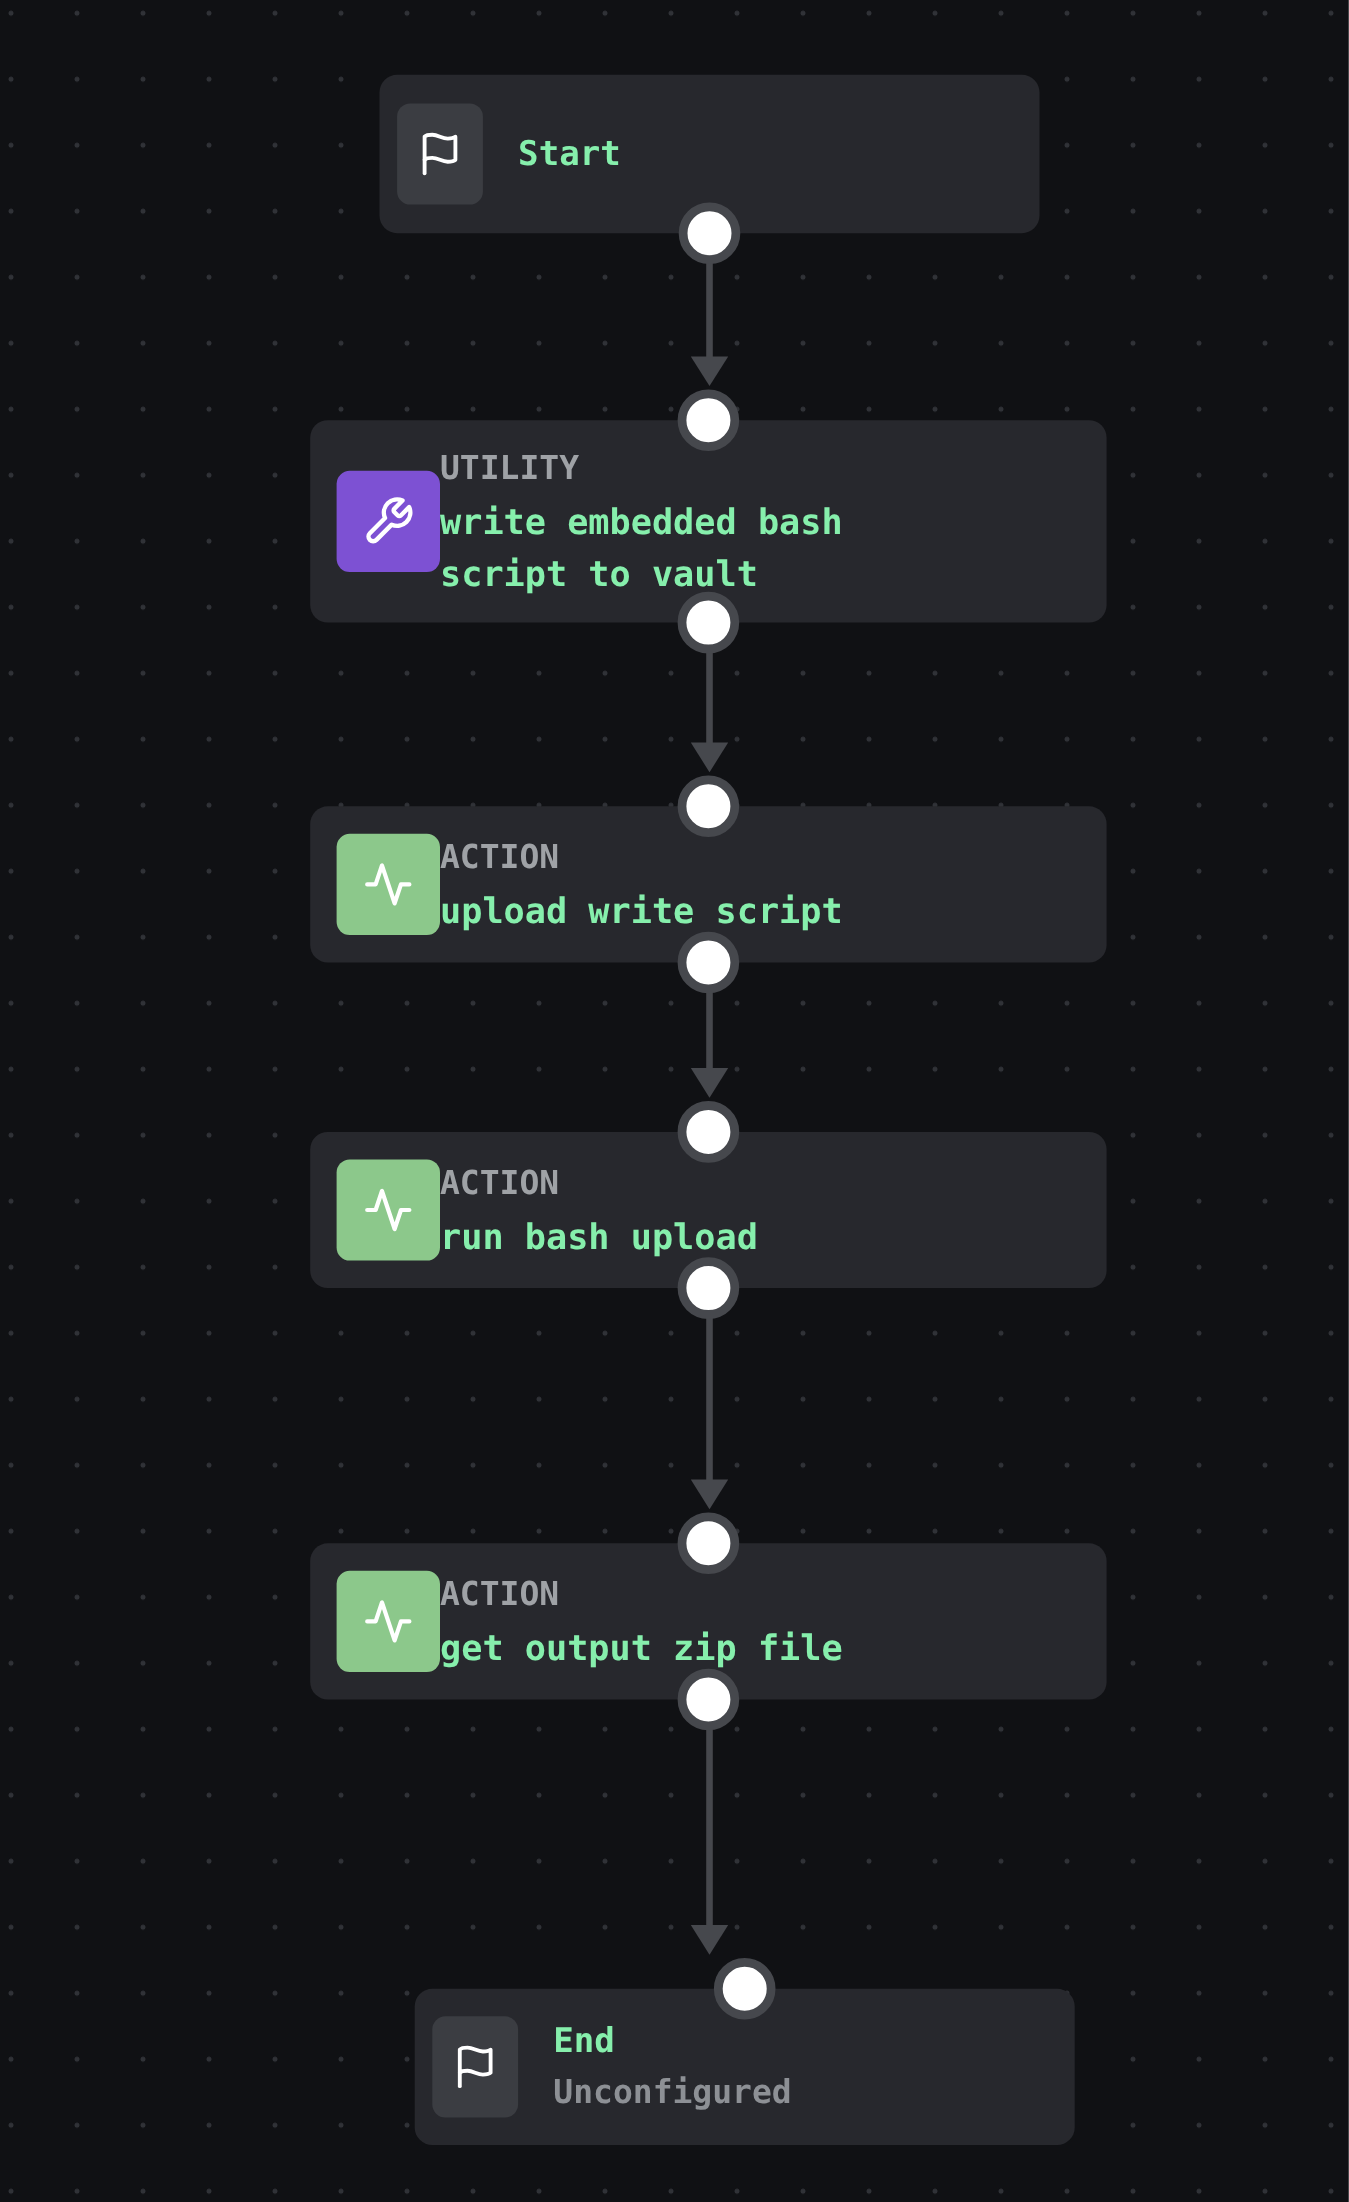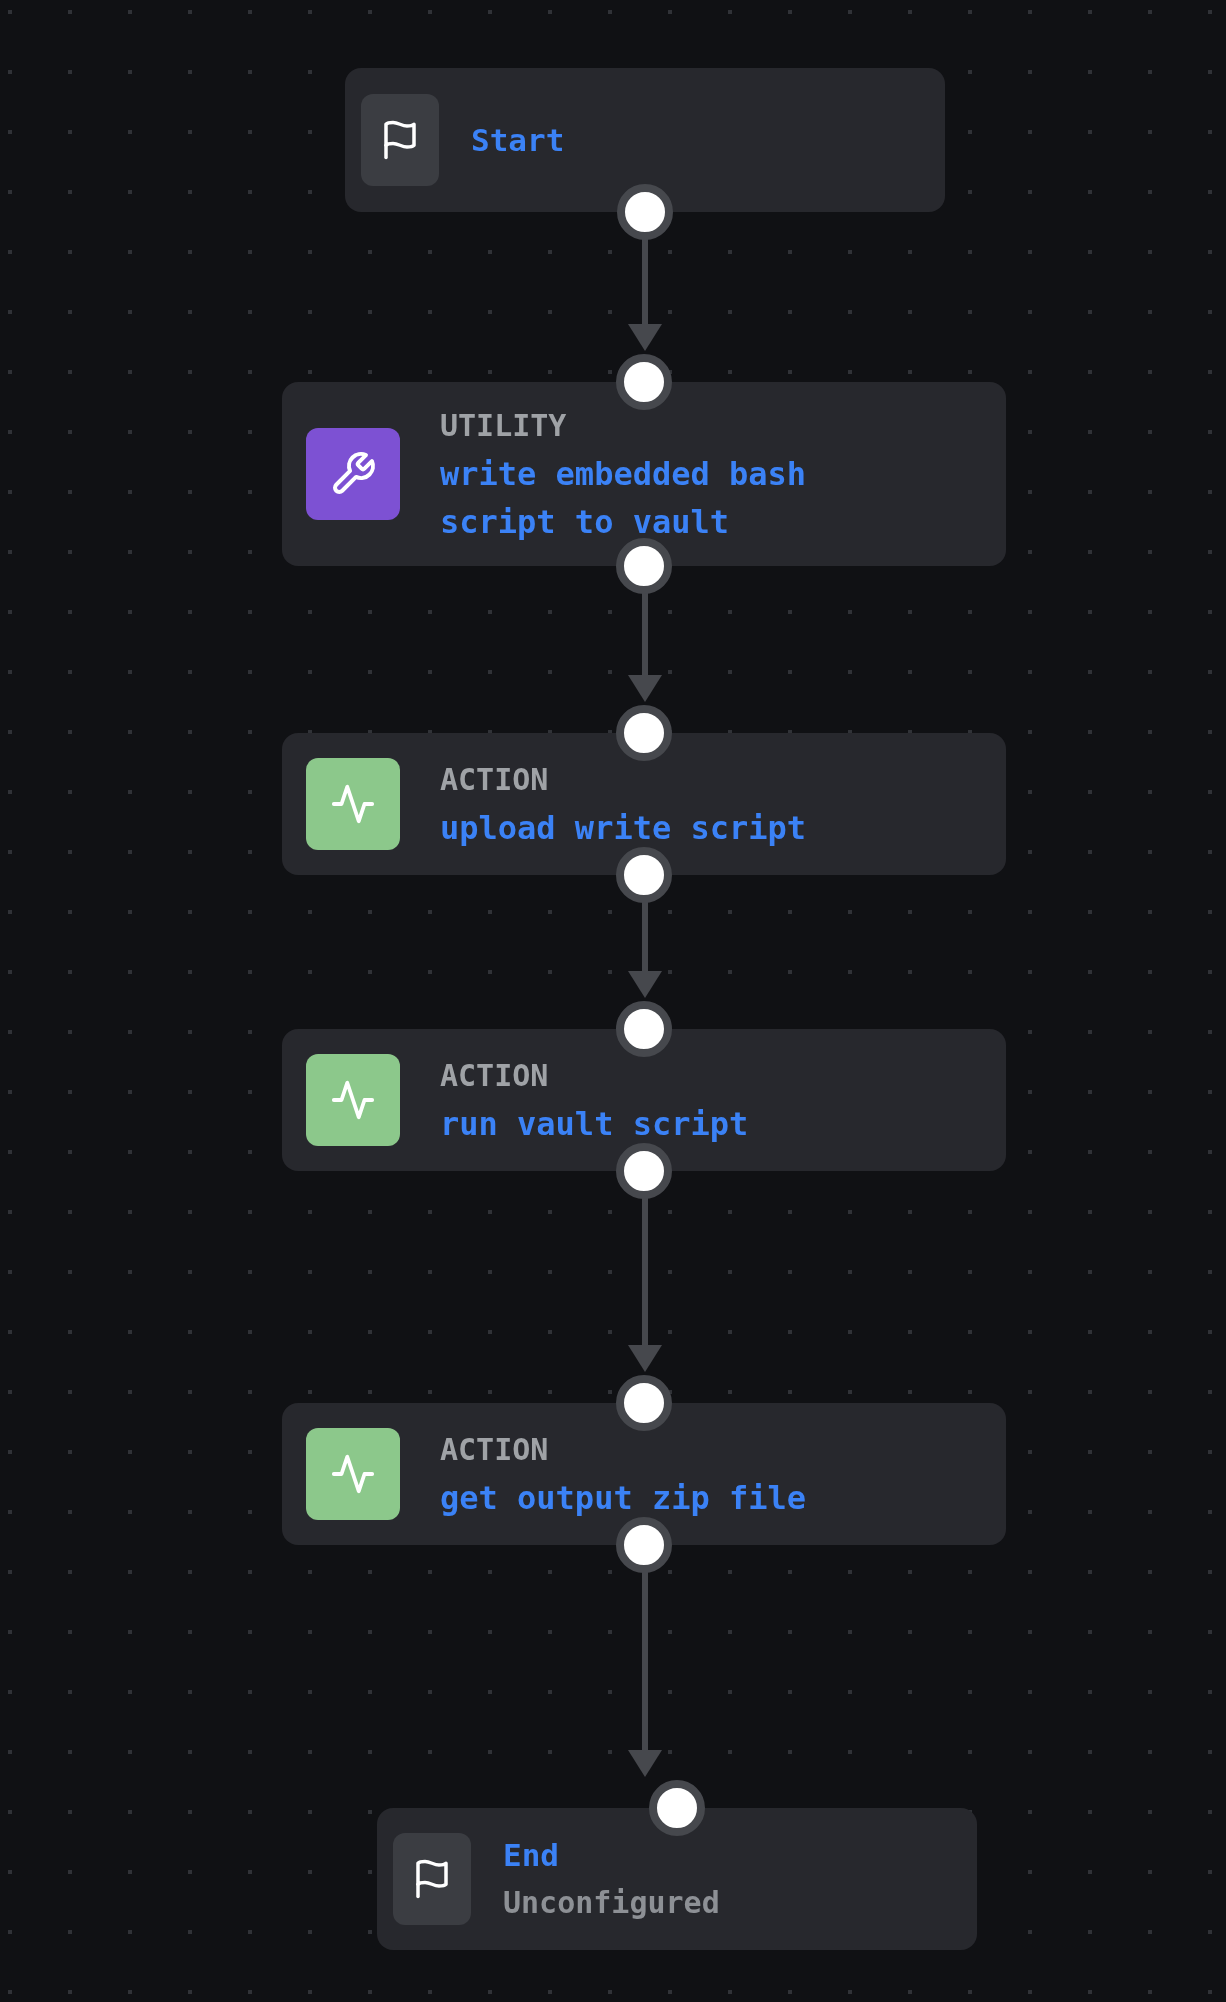"Start" .title { color: #3b82f6 -> #86efac }
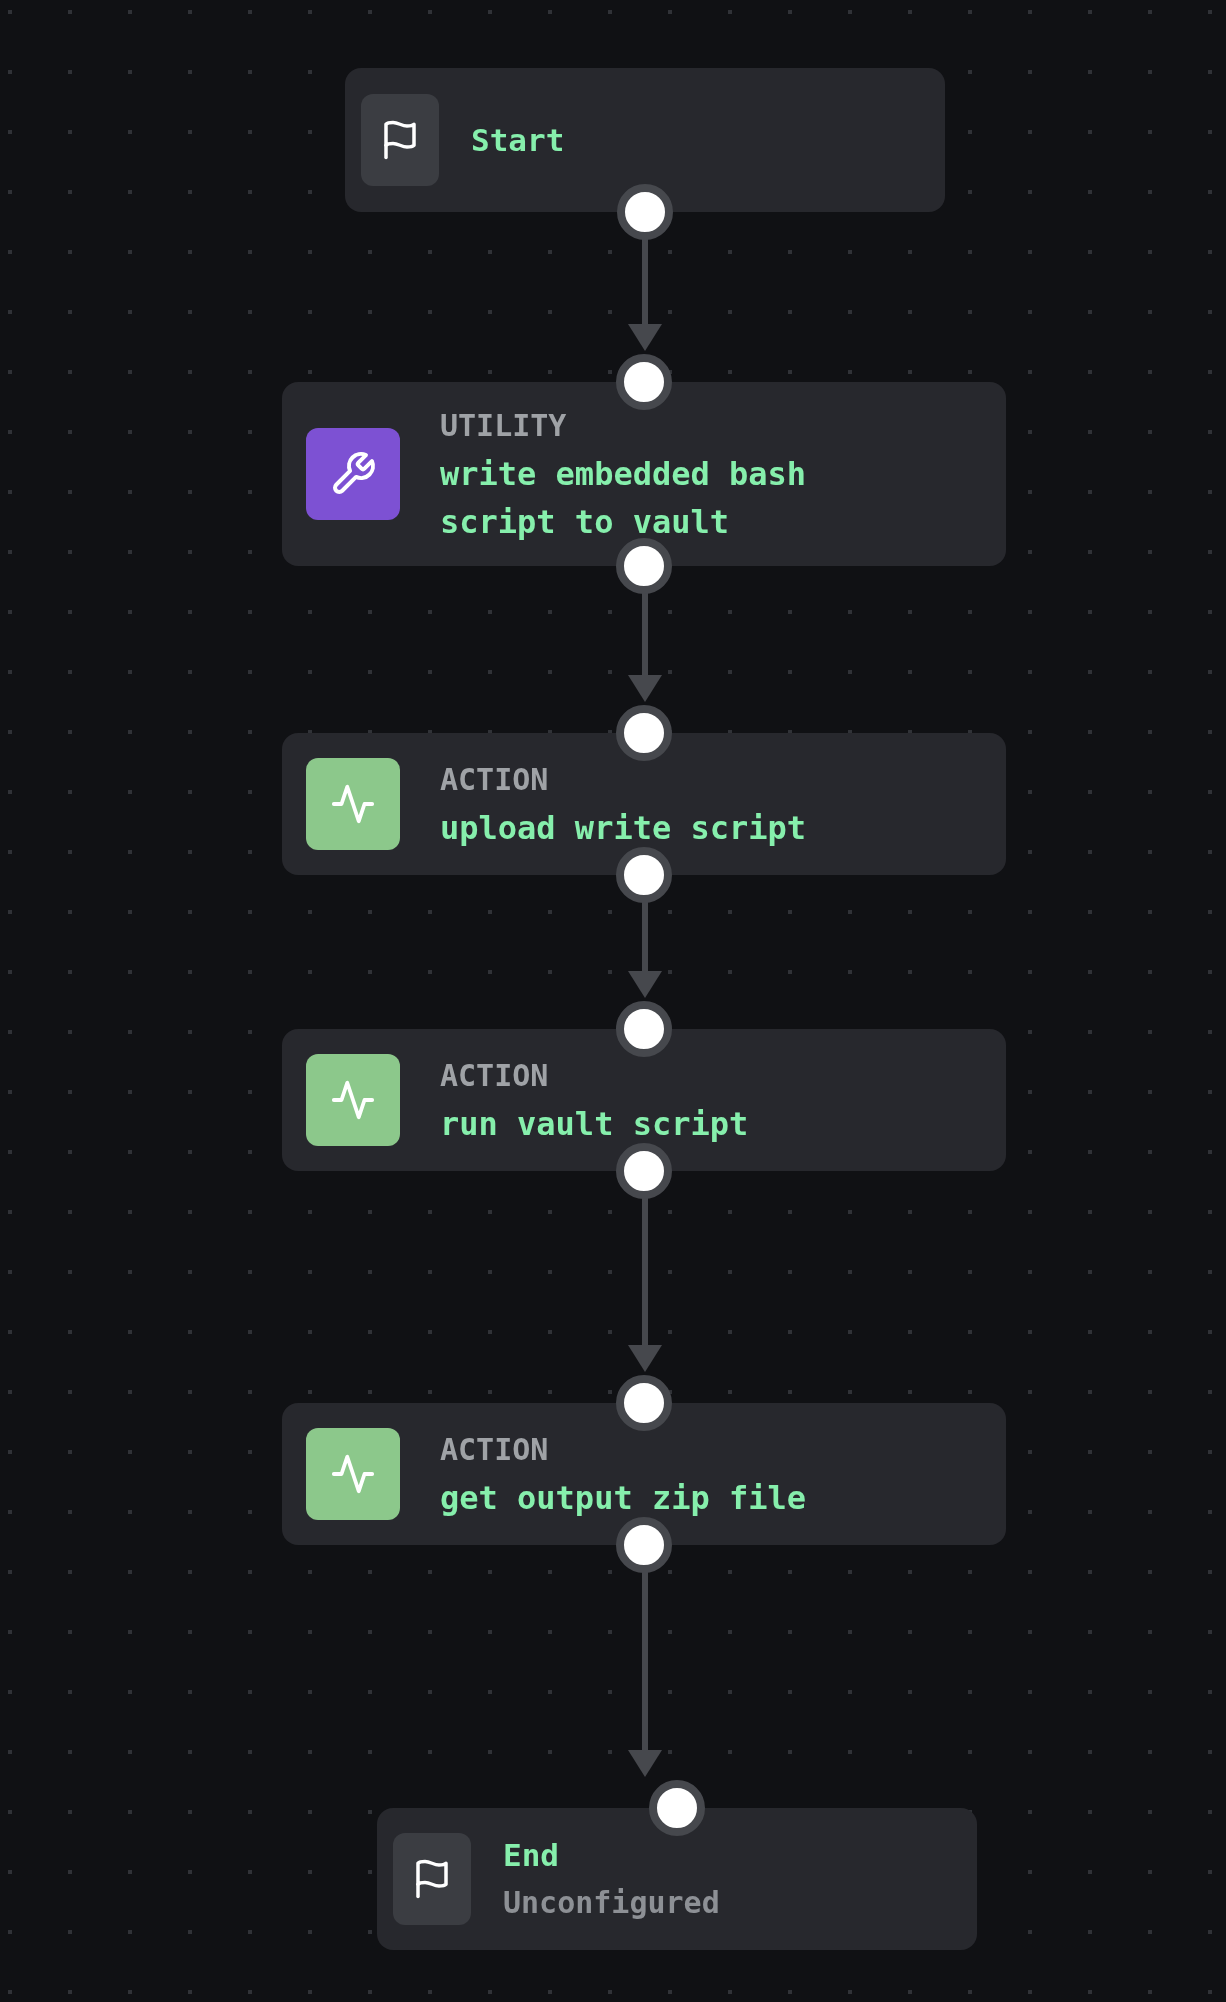"UTILITY" .texts { margin-left: 40px -> none }
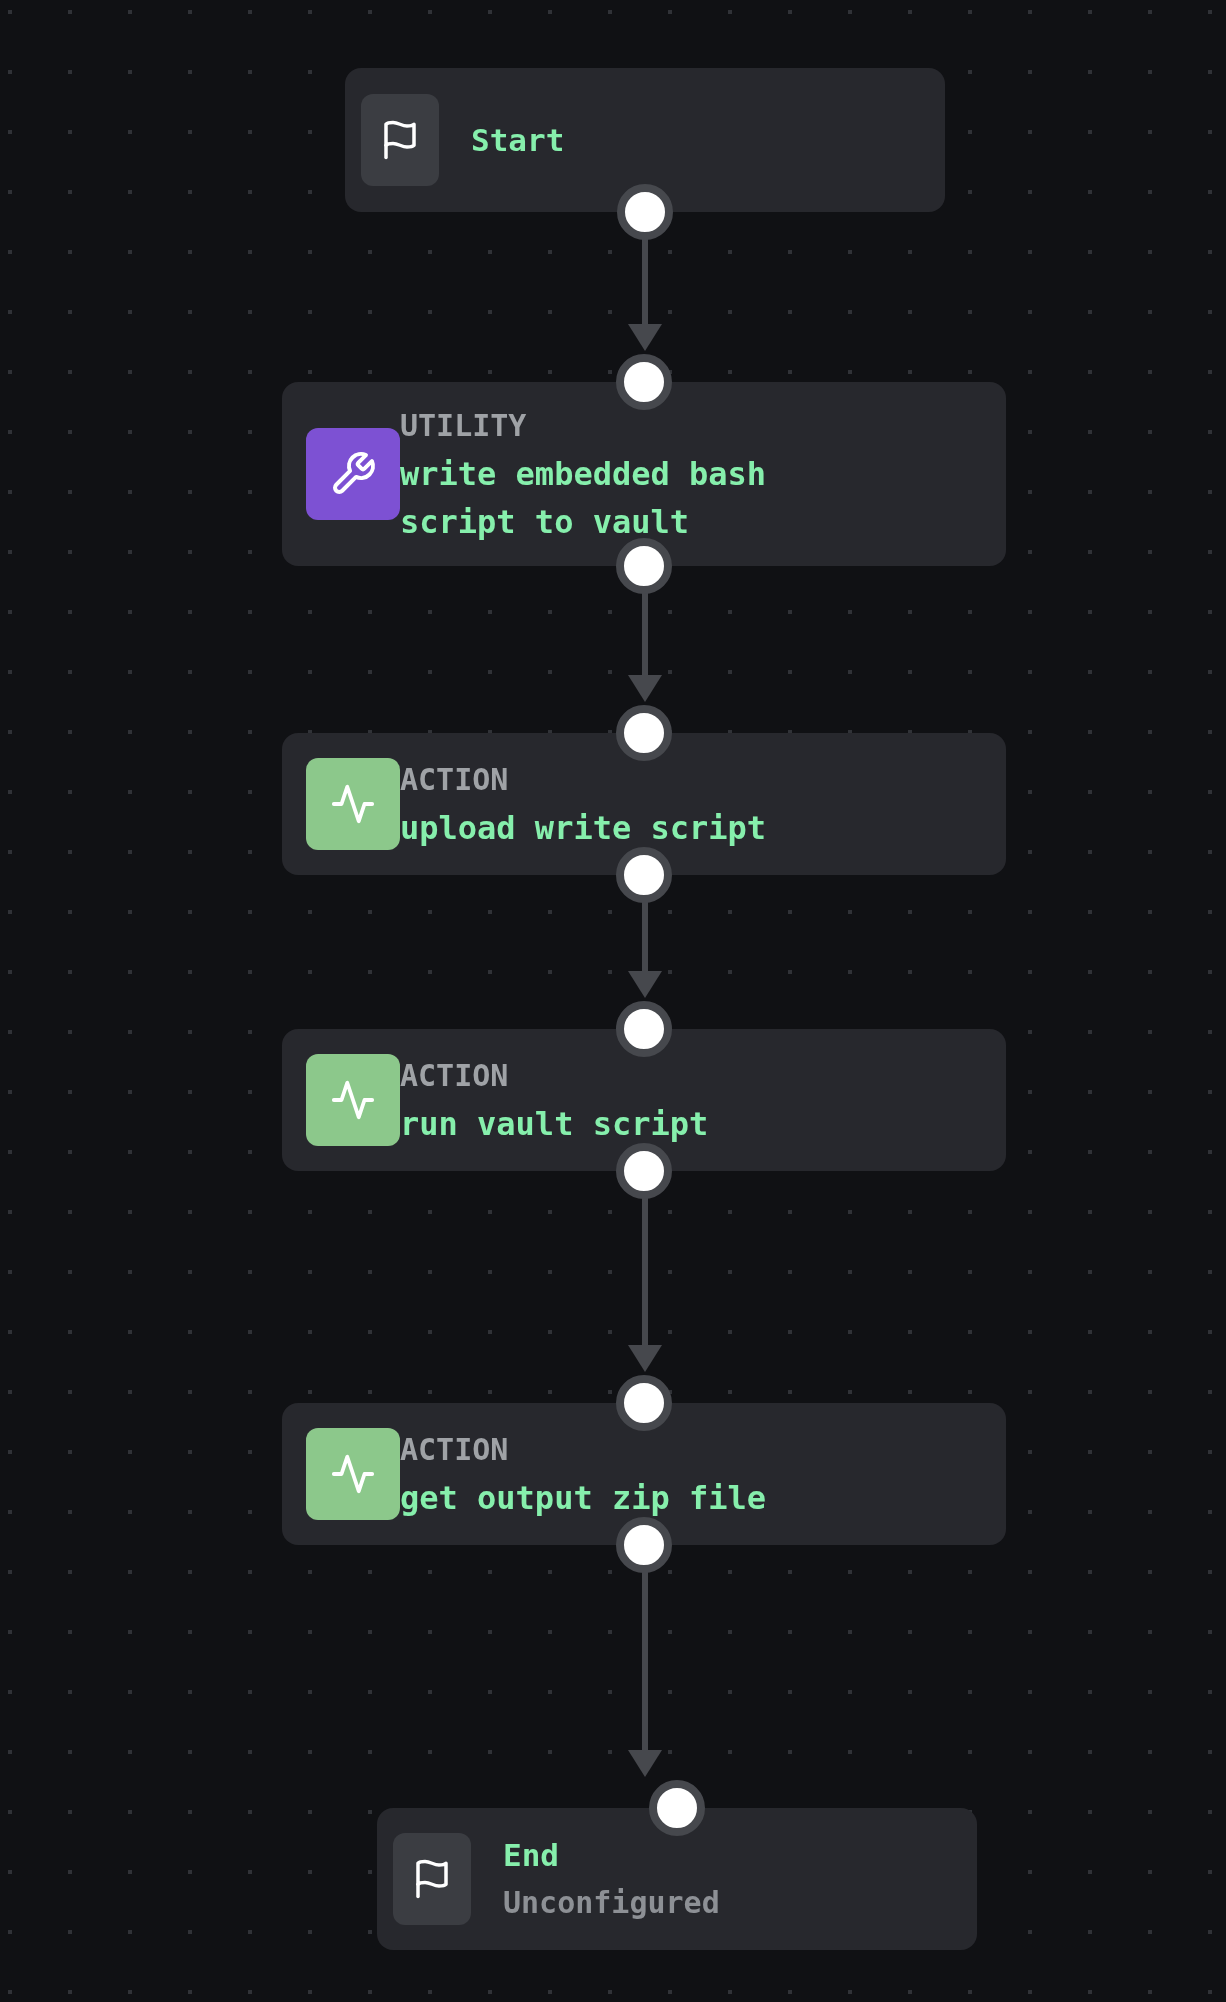"run vault script" div.title { text: vault script -> bash upload }
